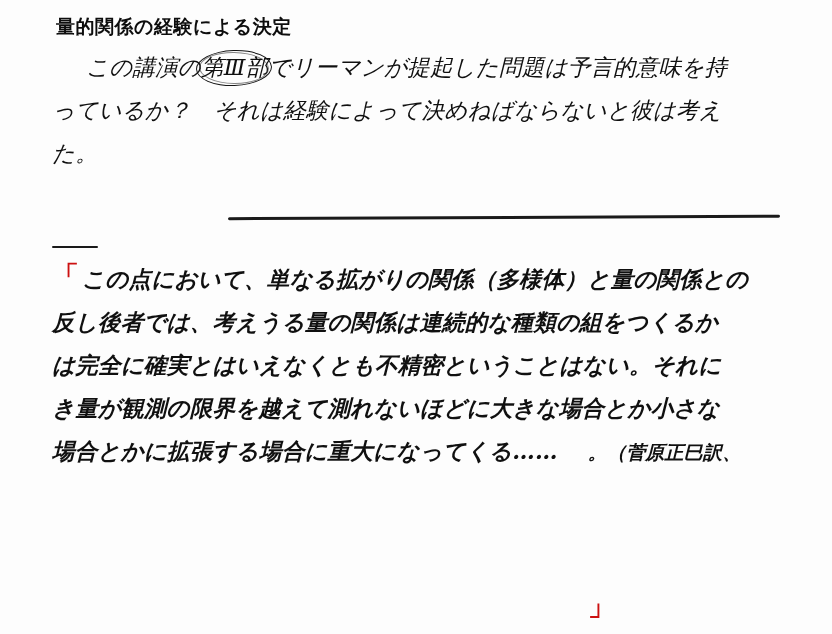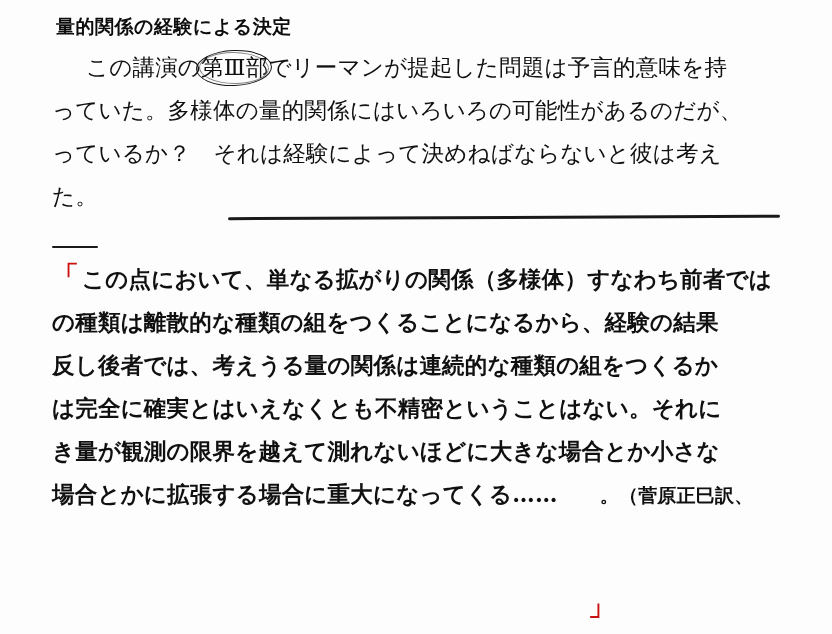"この講演の第Ⅲ部でリーマンが提起した問題は予言的意味を持" .line { font-style: none -> italic }
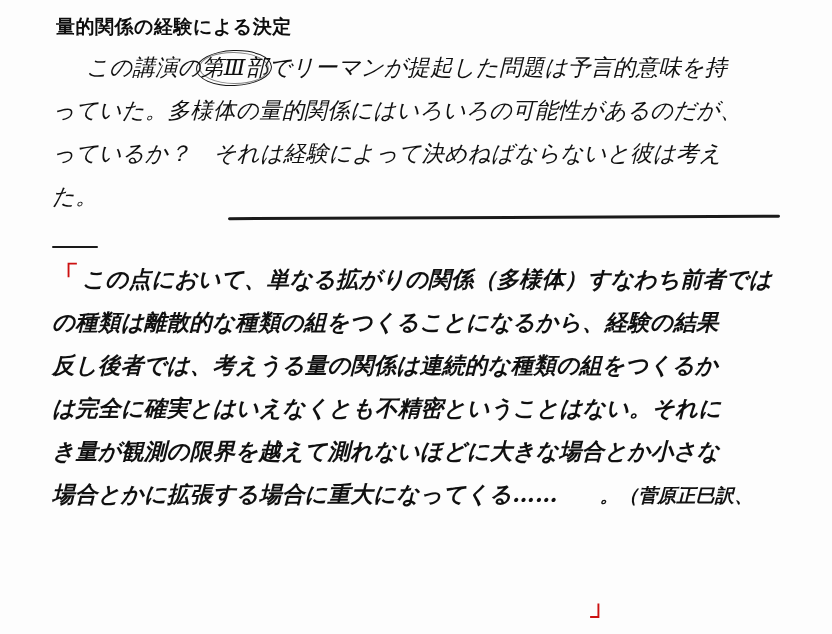"っていた。多様体の量的関係にはいろいろの可能性があるのだが、" div.line { html: <div><span>っていた。多様体の量的関係にはいろいろの可能性があるのだが、</span></div> -> none }
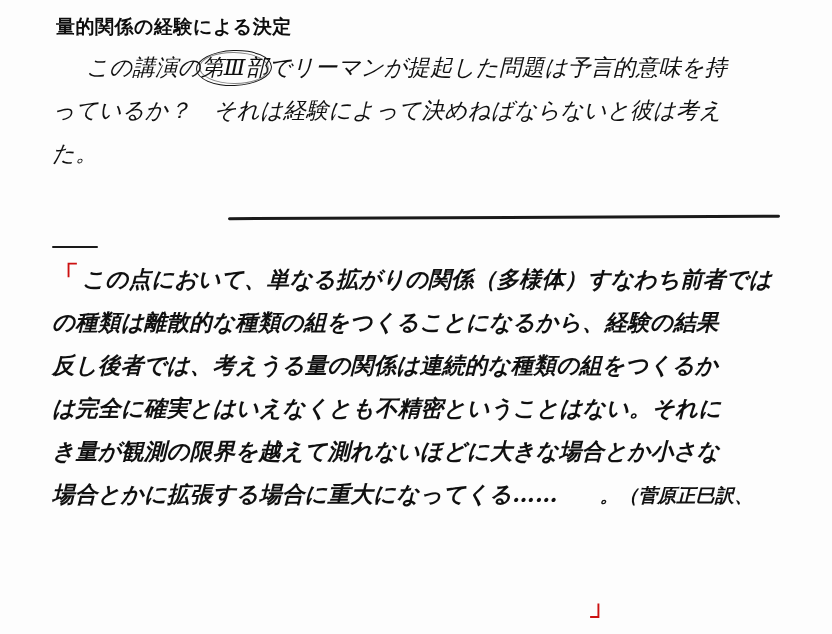"この点において、単なる拡がりの関係（多様体）すなわち前者では" span { text: すなわち前者では -> と量の関係との }
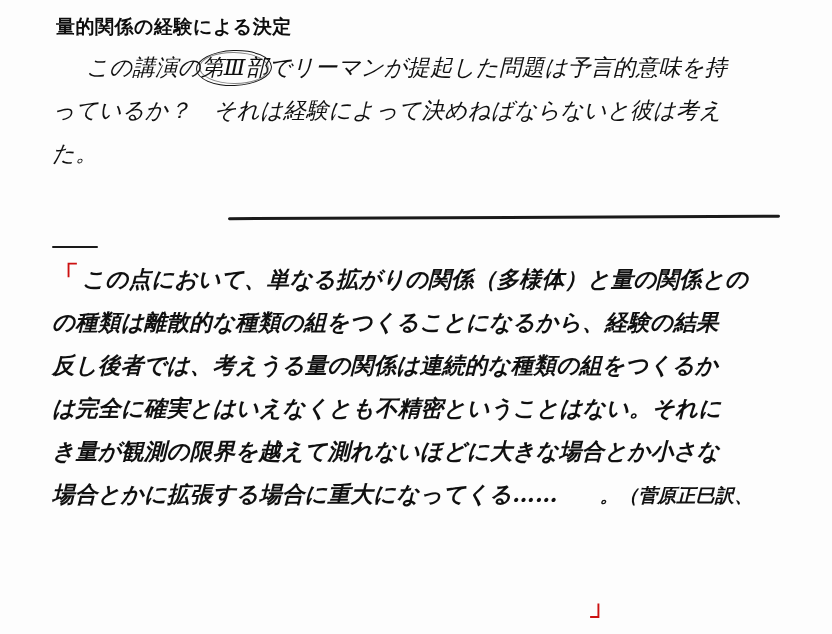"の種類は離散的な種類の組をつくることになるから、経験の結果" div.line { html: <div><span>の種類は離散的な種類の組をつくることになるから、経験の結果</span></div> -> none }
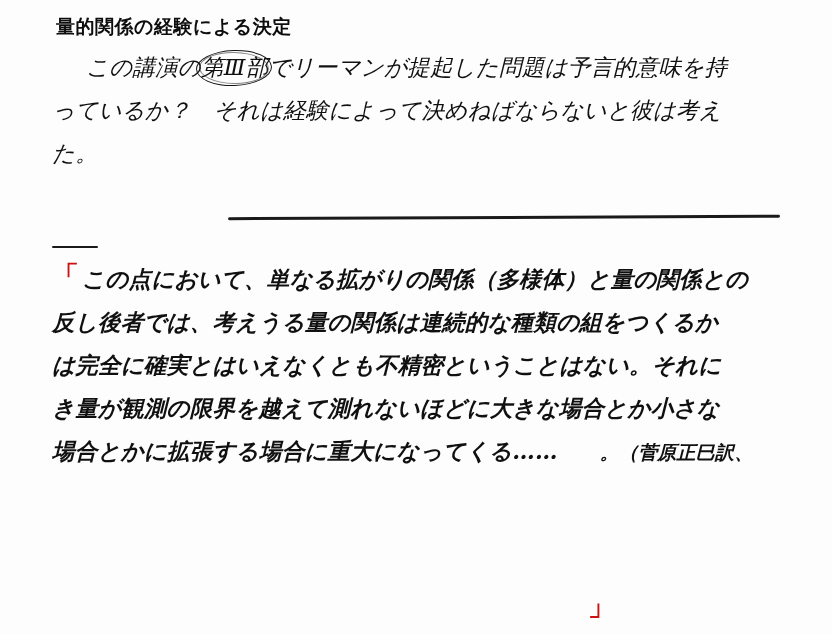"。（菅原正巳訳、" .small { margin-left: 12px -> none }
